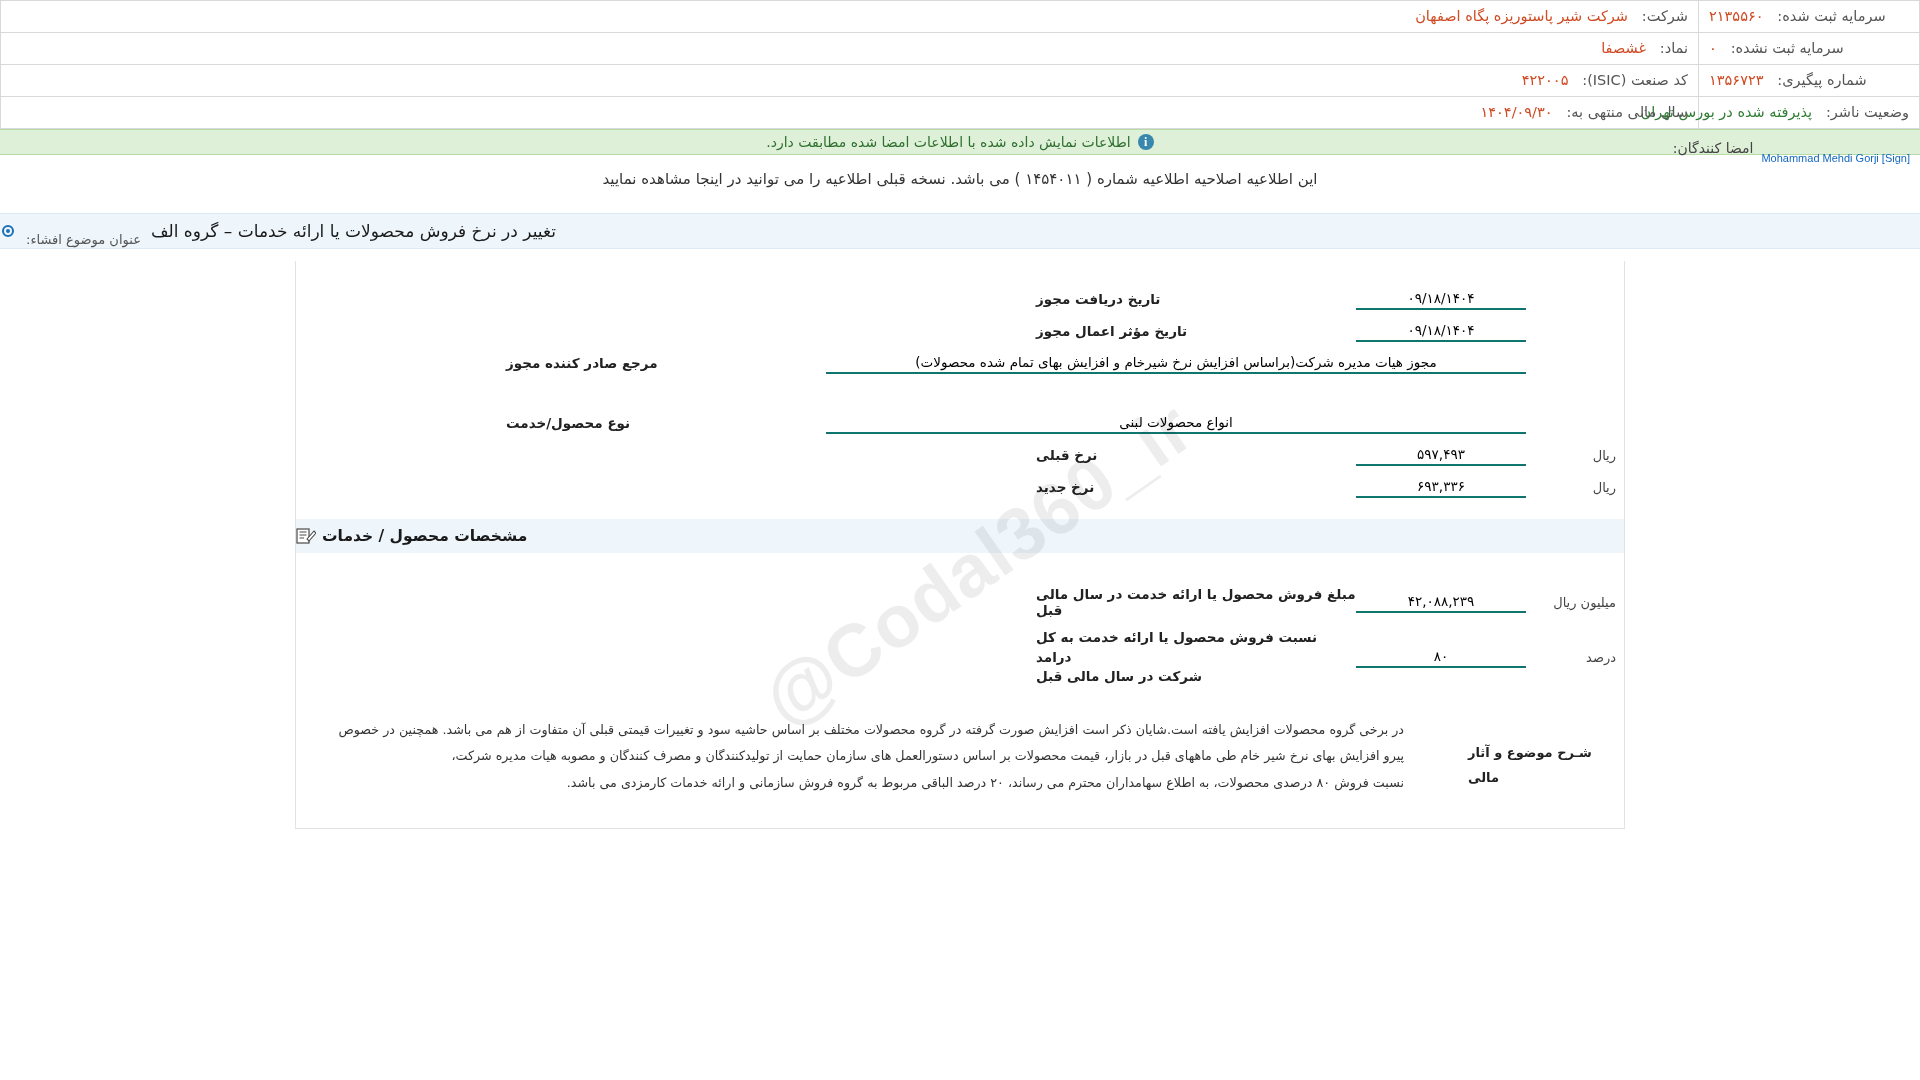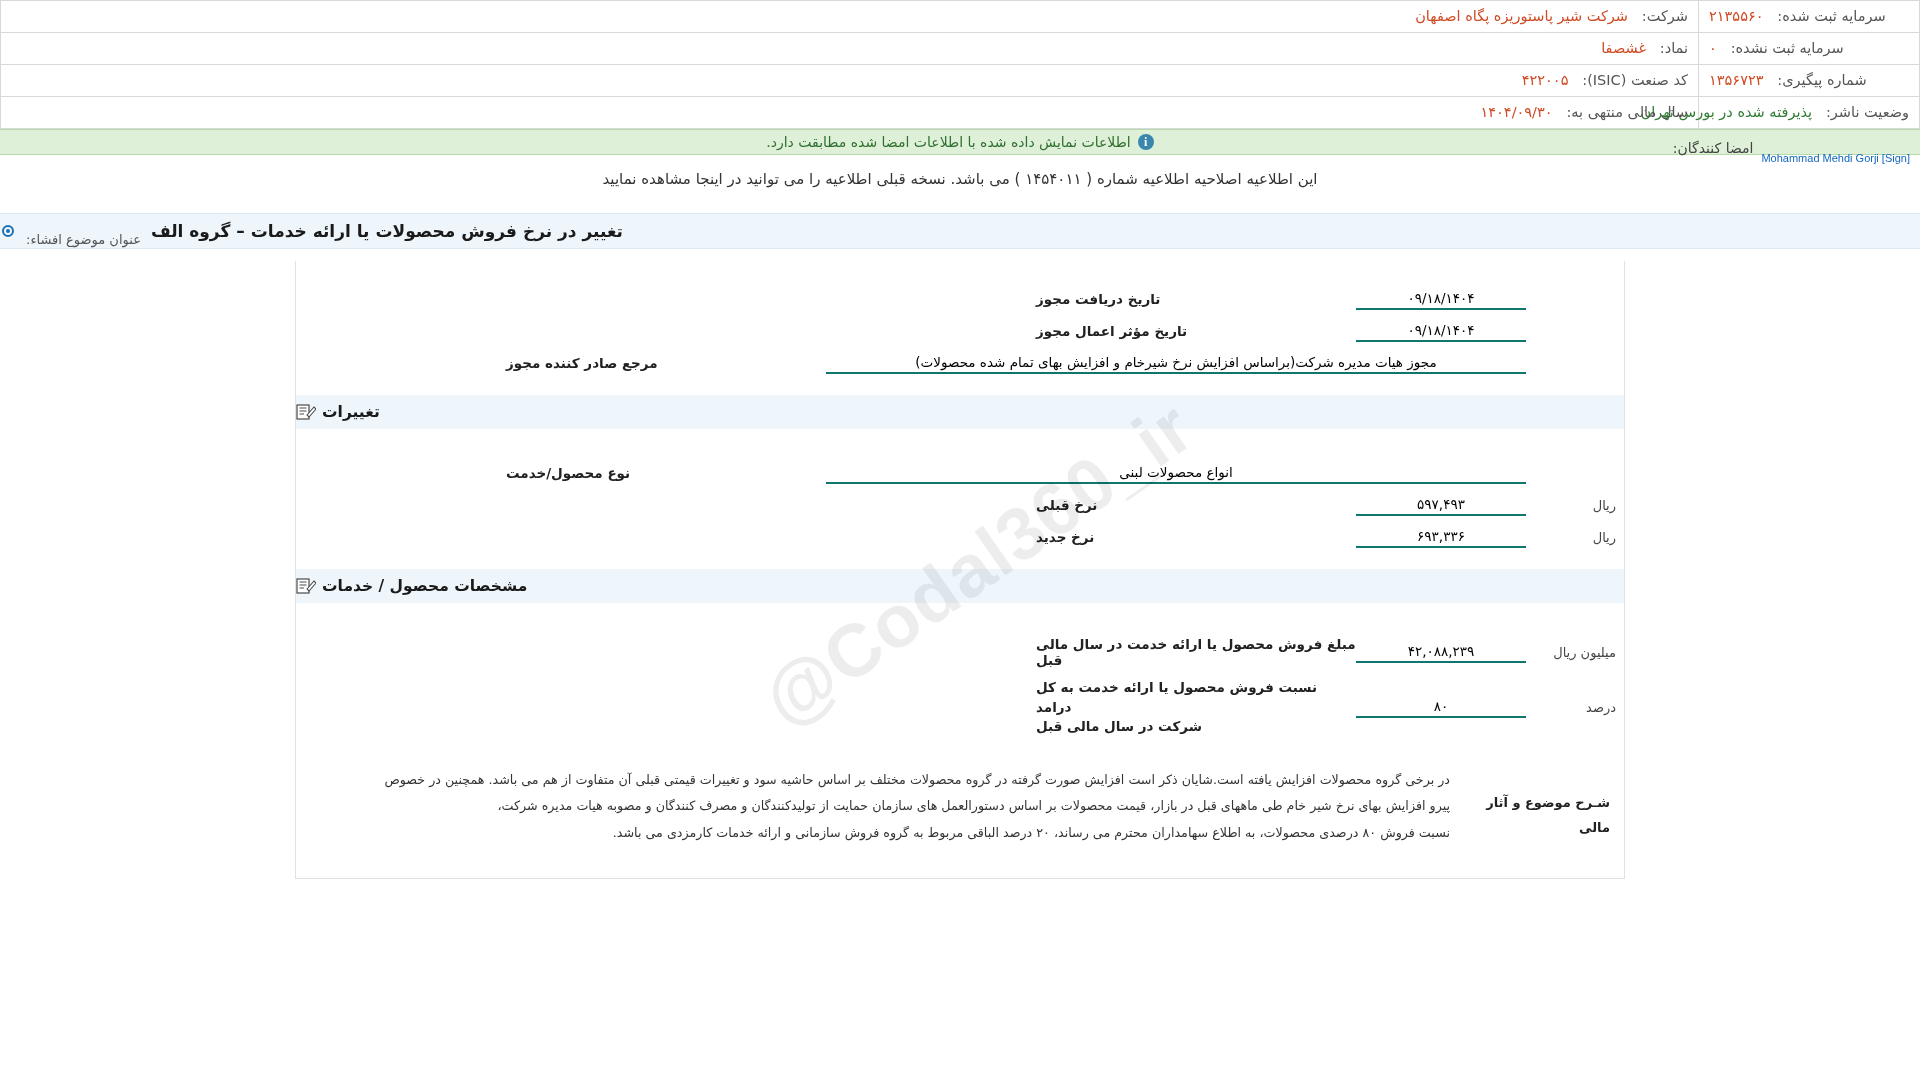"تغییر در نرخ فروش محصولات" .subject-bar .subject-value { font-weight: bold -> normal }
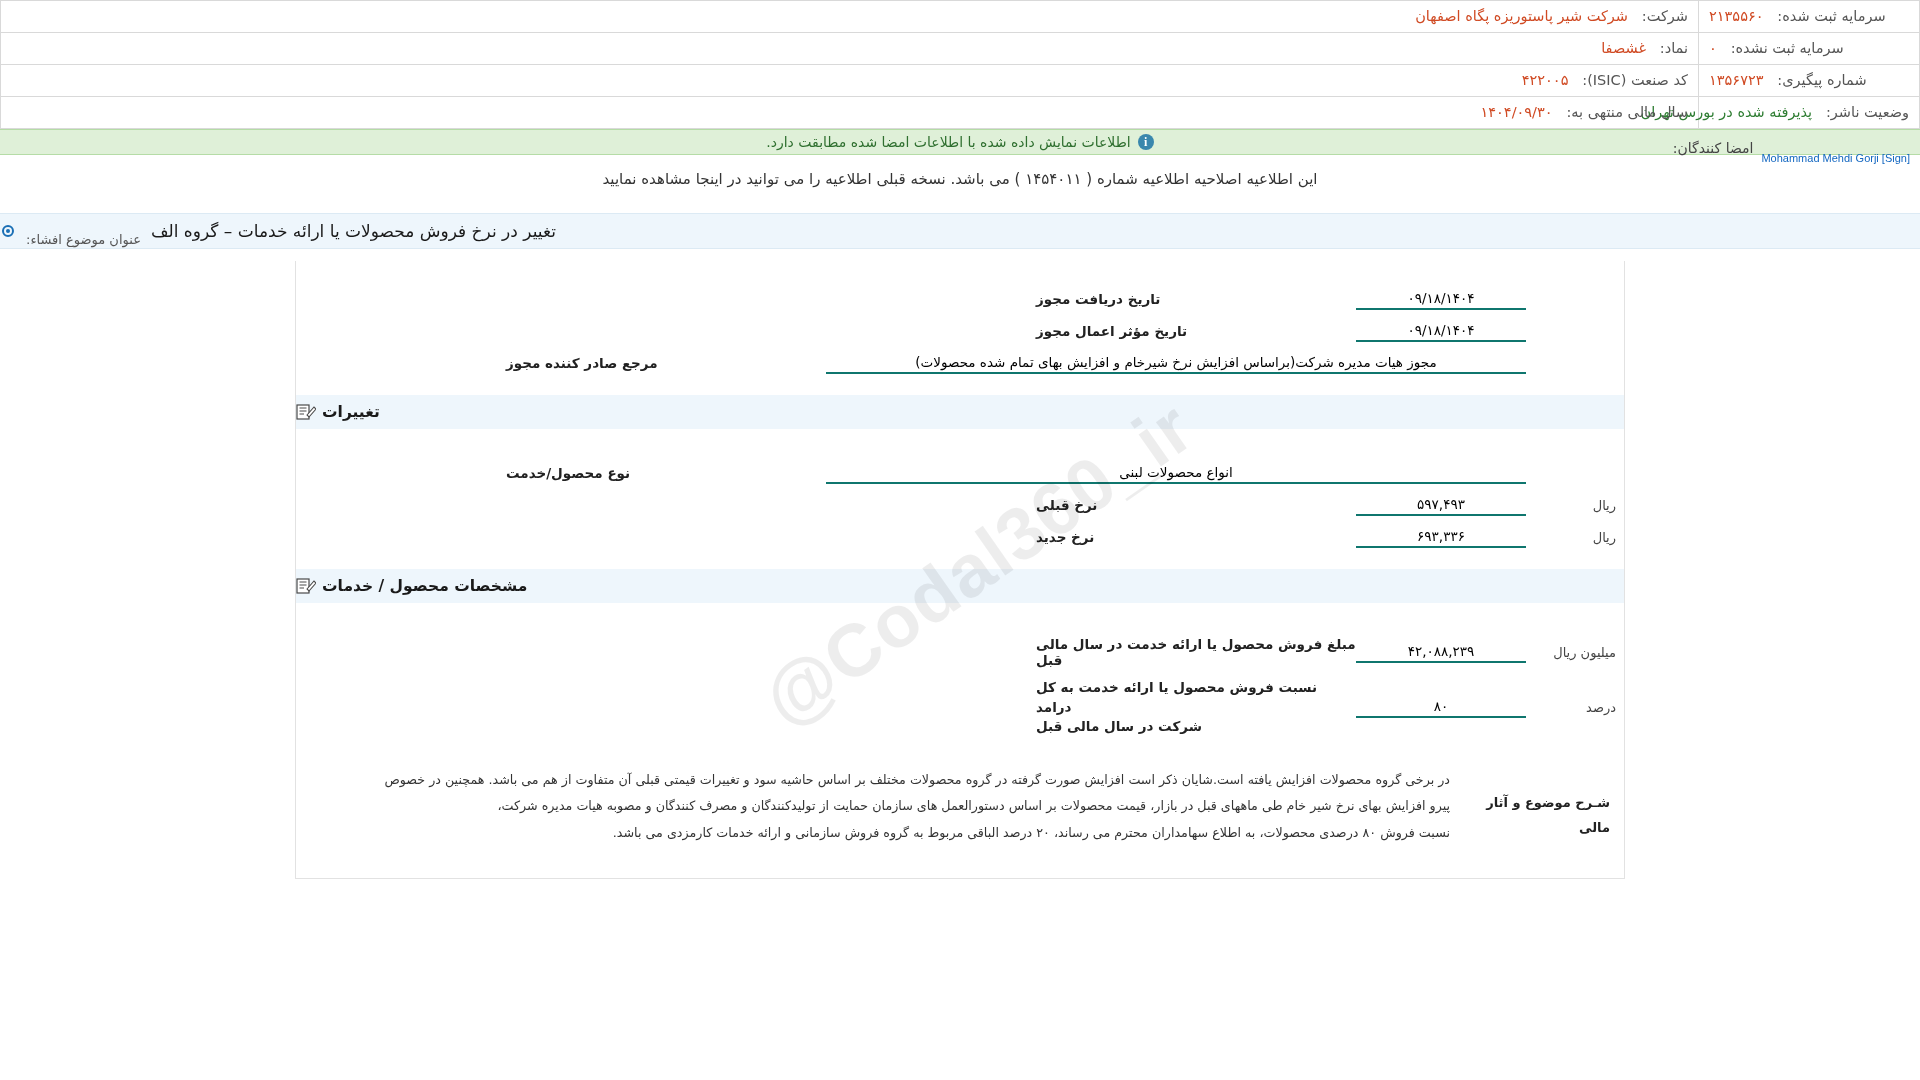"تغییرات" div.section-band { html: <div> <span>تغییرات</span> <span> <svg> <rect></rect> <line></line> <line></line> <line></line> <path></path> </svg> </span> </div> -> none }
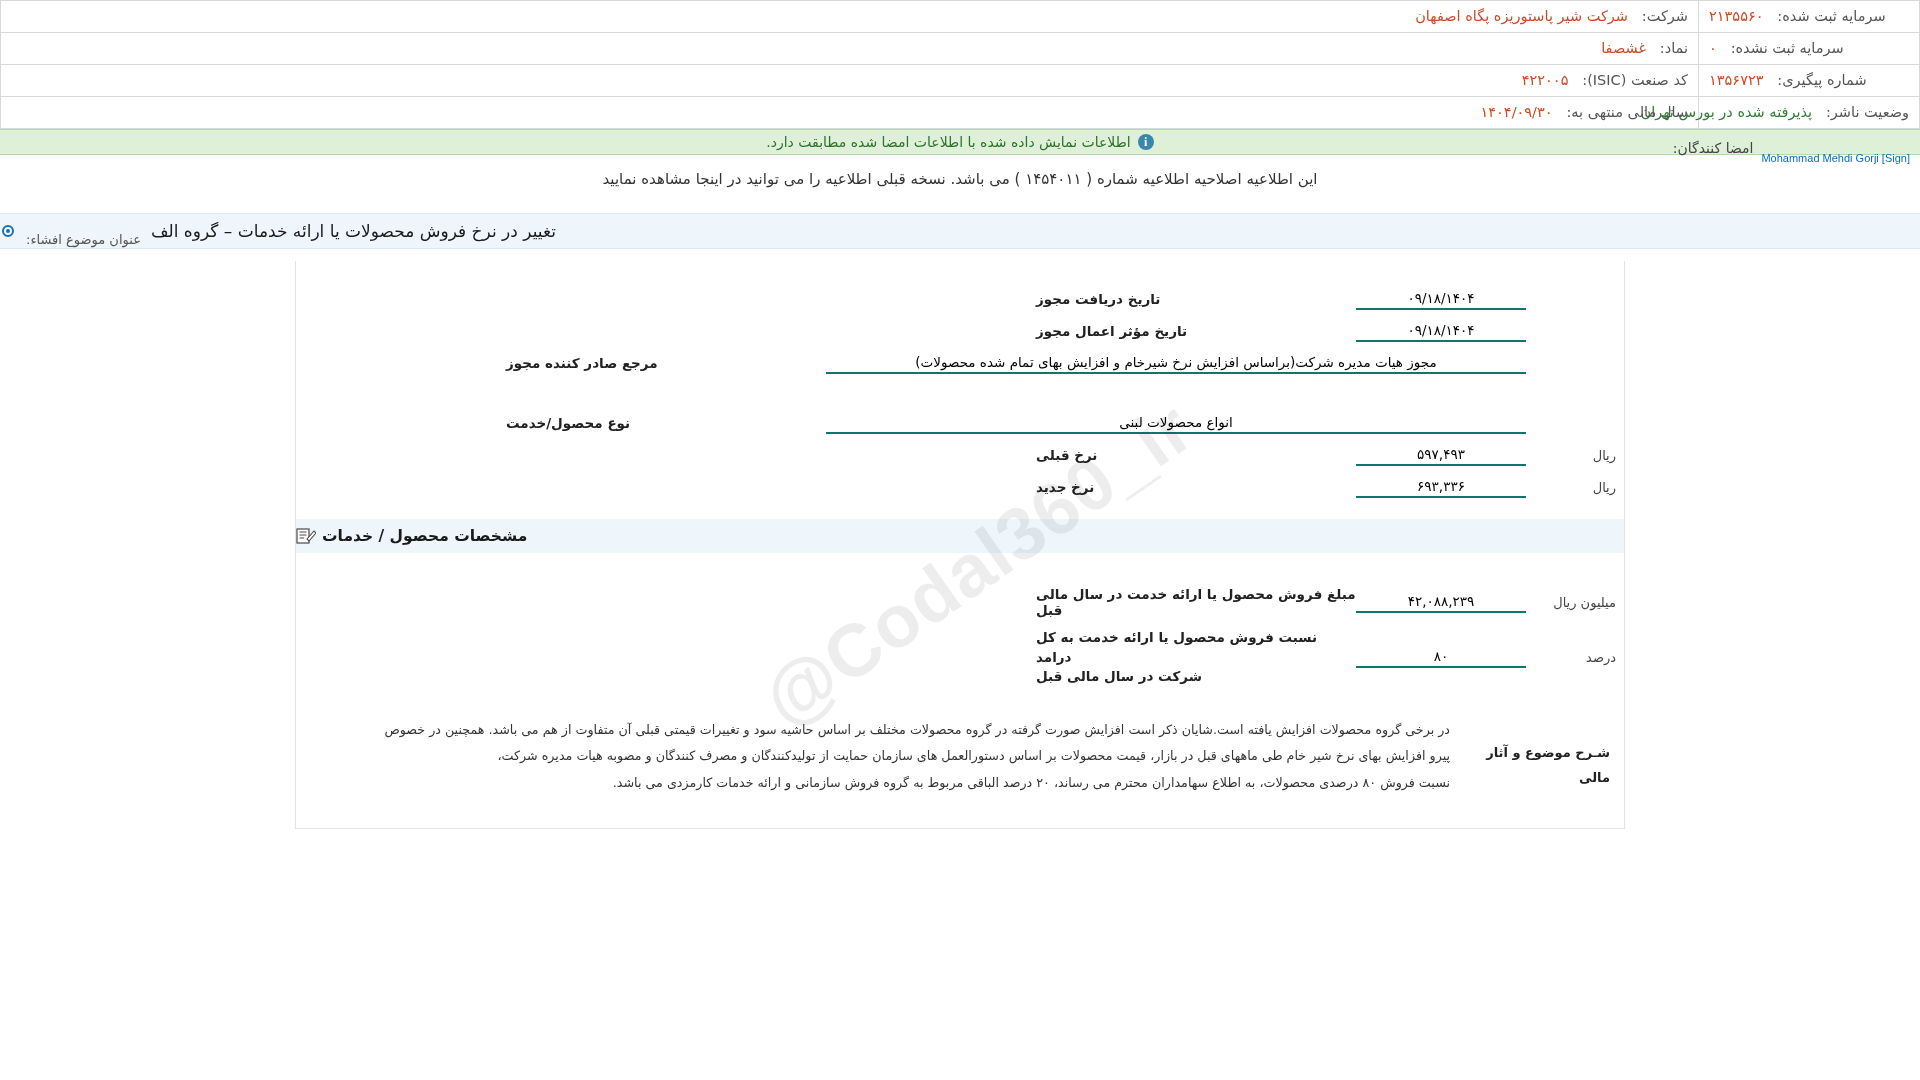"شـرح موضوع و آثار مالی" .desc-block .d-label { margin-left: none -> 46px; text-align: right -> left }
